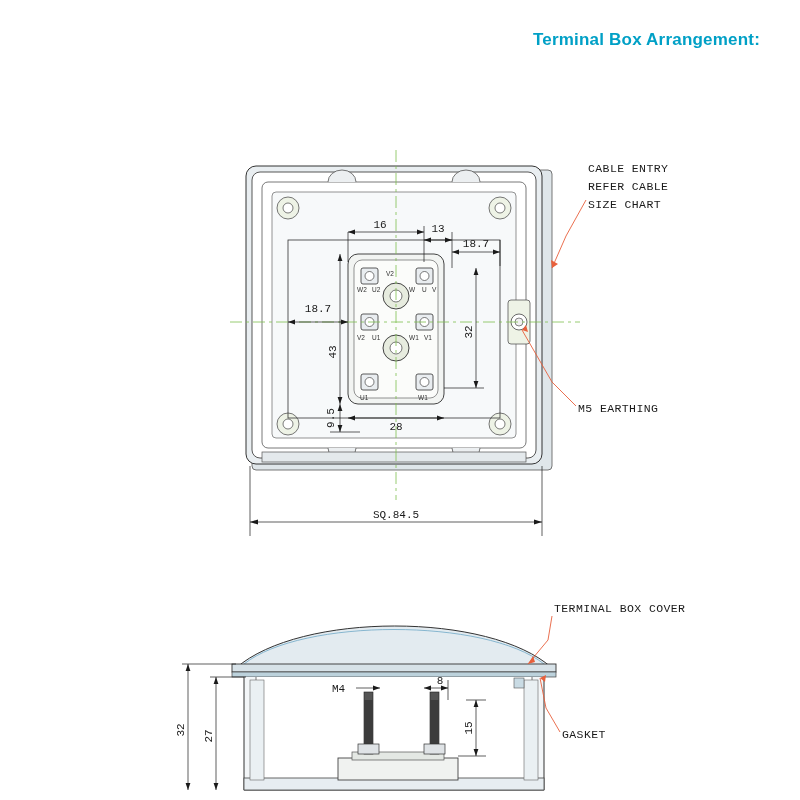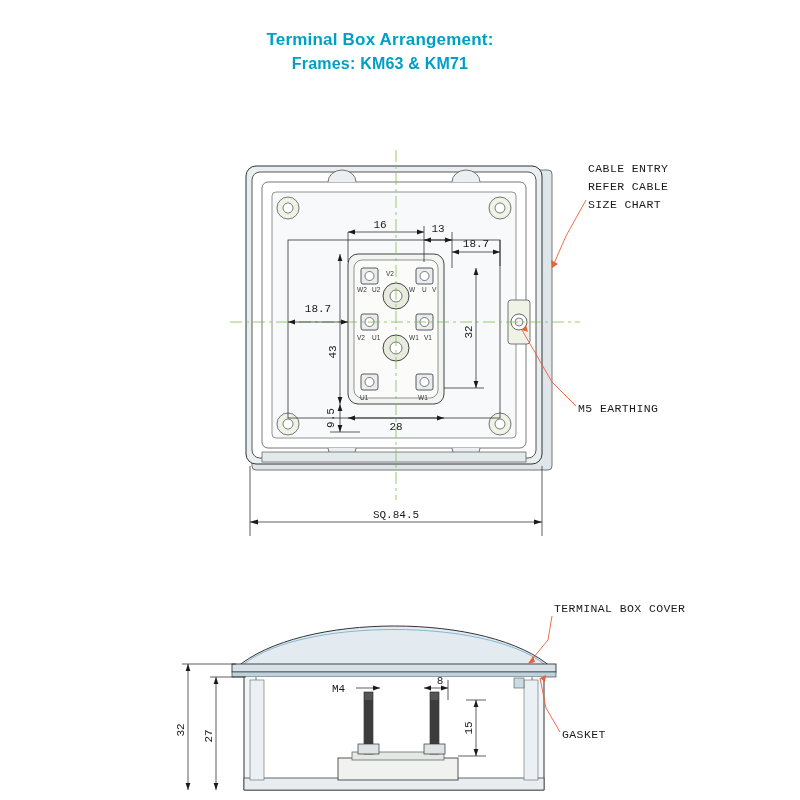"Terminal Box Arrangement:" .title-block { text-align: center -> right }
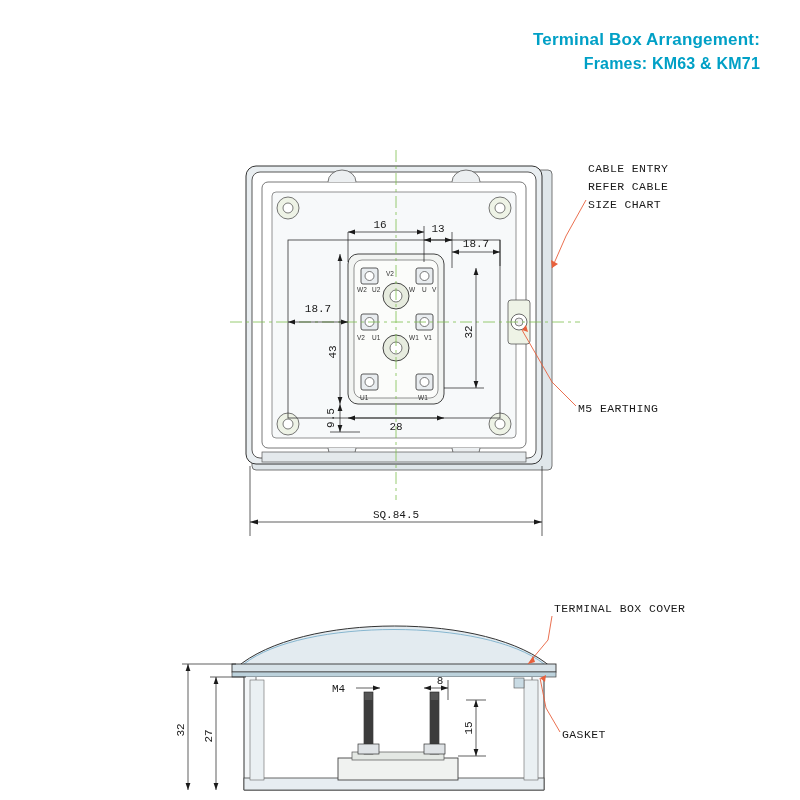"Frames: KM63 & KM71" div.title-line2 { html: <div>Frames: KM63 &amp; KM71</div> -> none }
